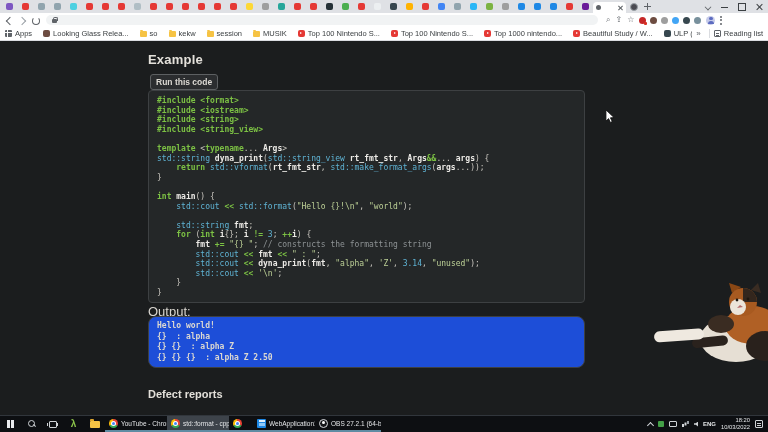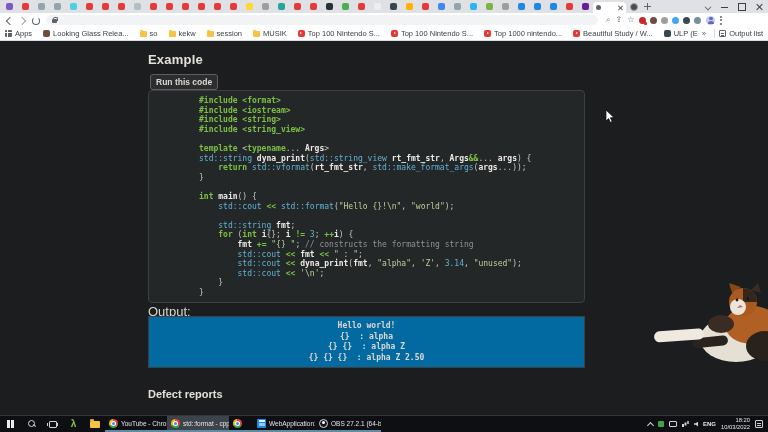"Output list" span { text: Output -> Reading }
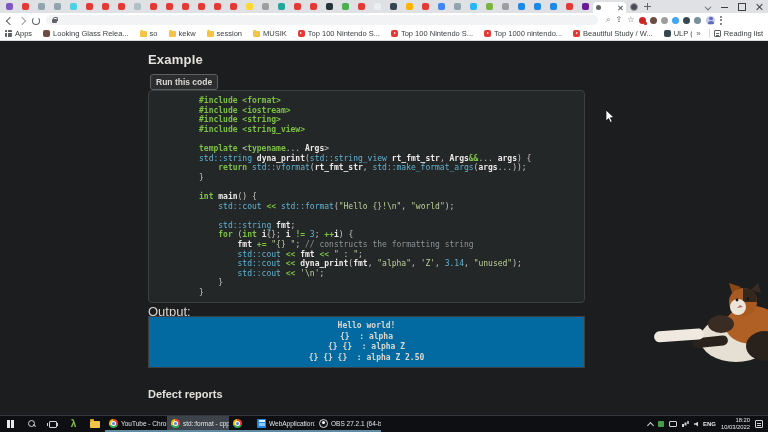"#include <format>" .code-line { margin-left: 42px -> none }
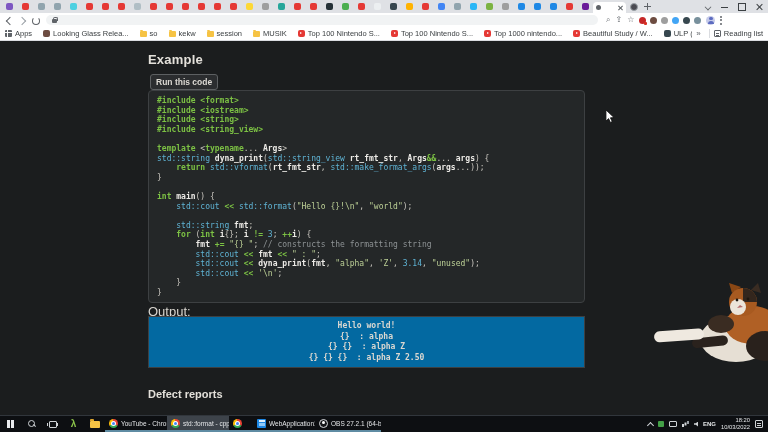"Hello world!" .output-box { background: #0369a1 -> #1d4ed8; border-radius: 0 -> 8px; text-align: center -> none }
